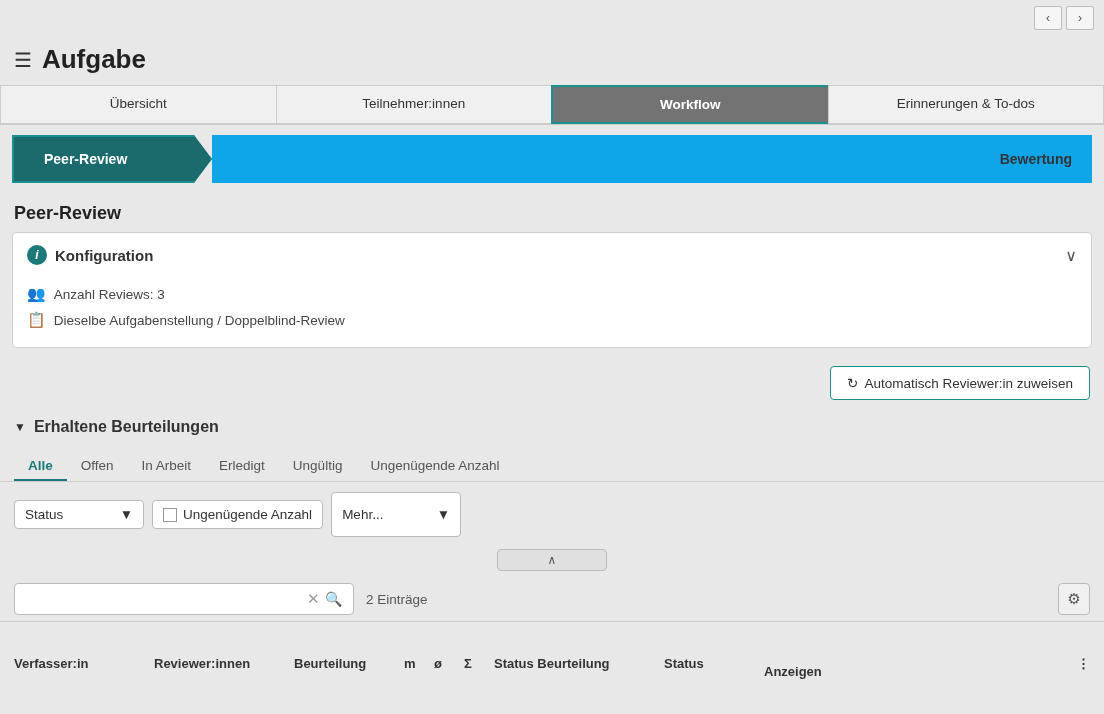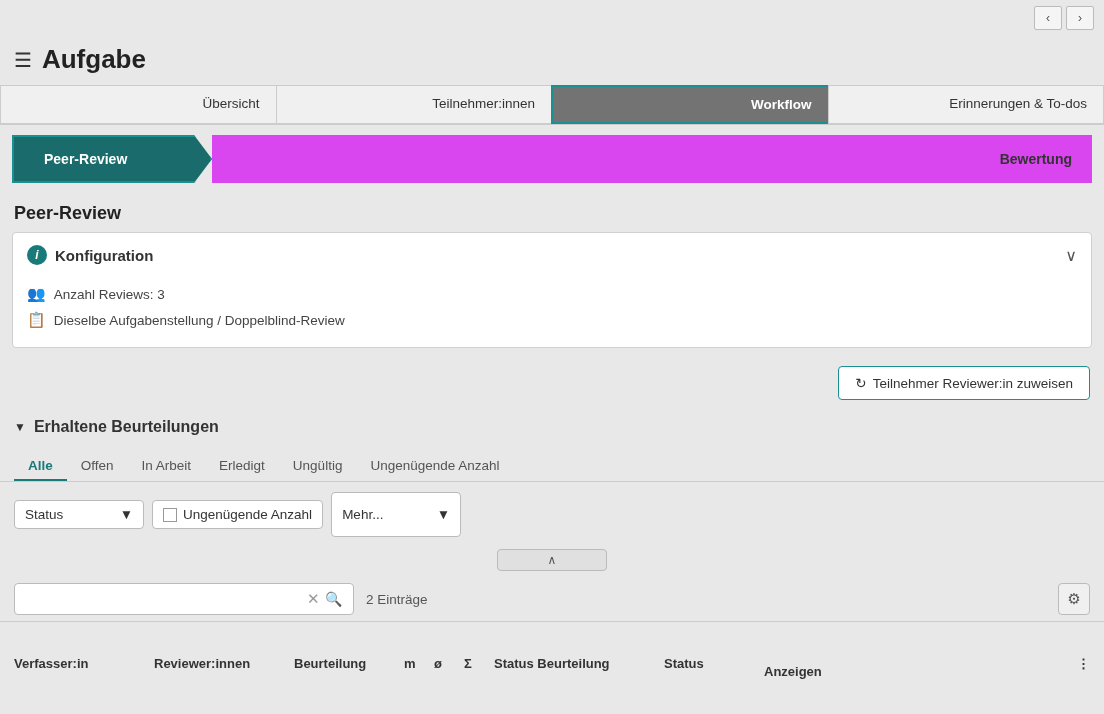"Übersicht" .tab-item { text-align: right -> center }
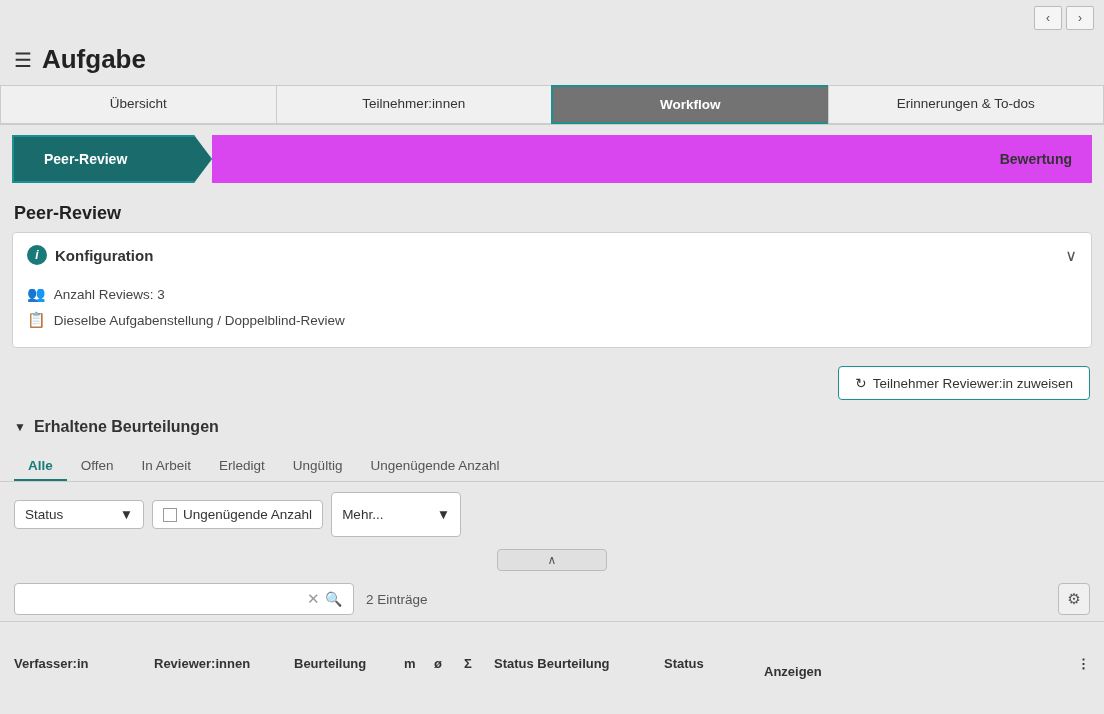"Bewertung" .workflow-step.inactive { background: #d946ef -> #0ea5e9 }
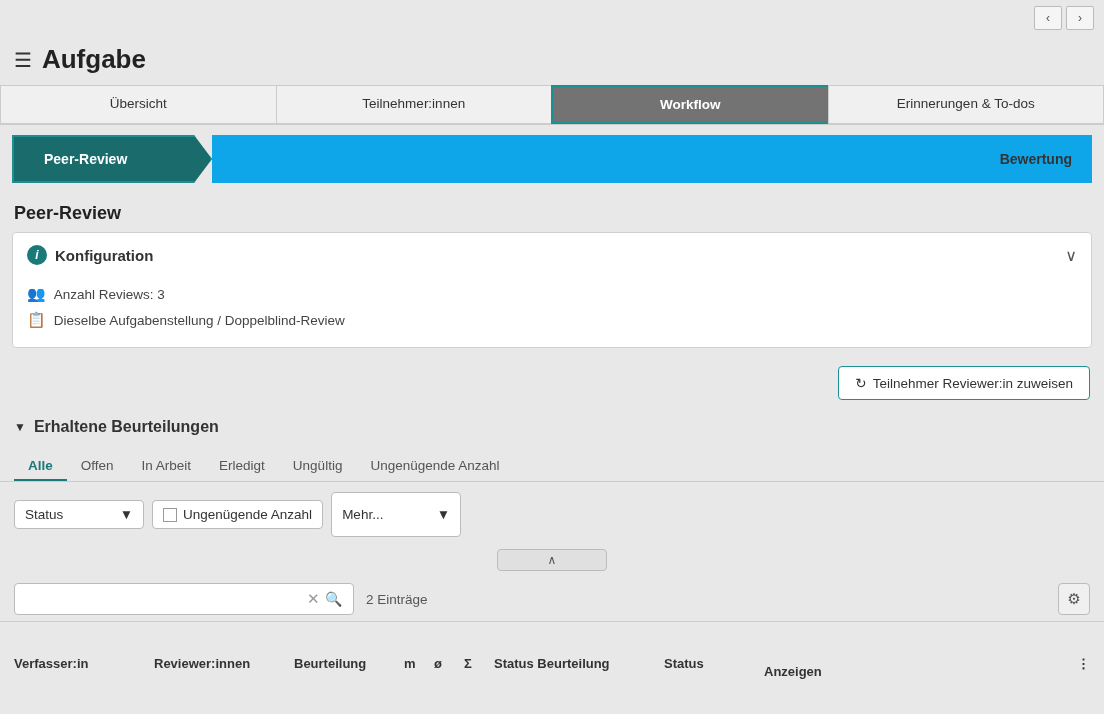"Teilnehmer Reviewer:in zuweisen" span { text: Teilnehmer -> Automatisch }
